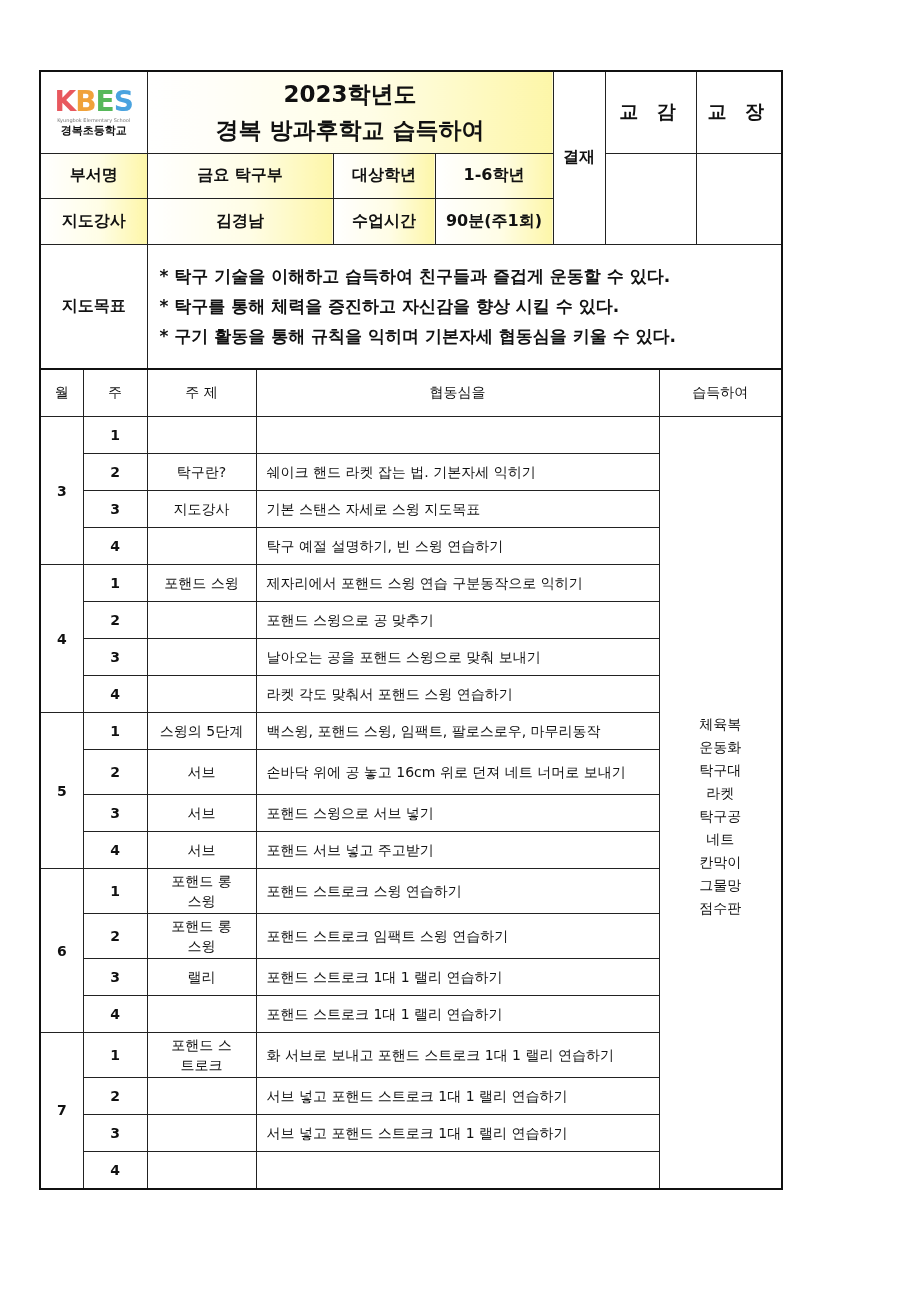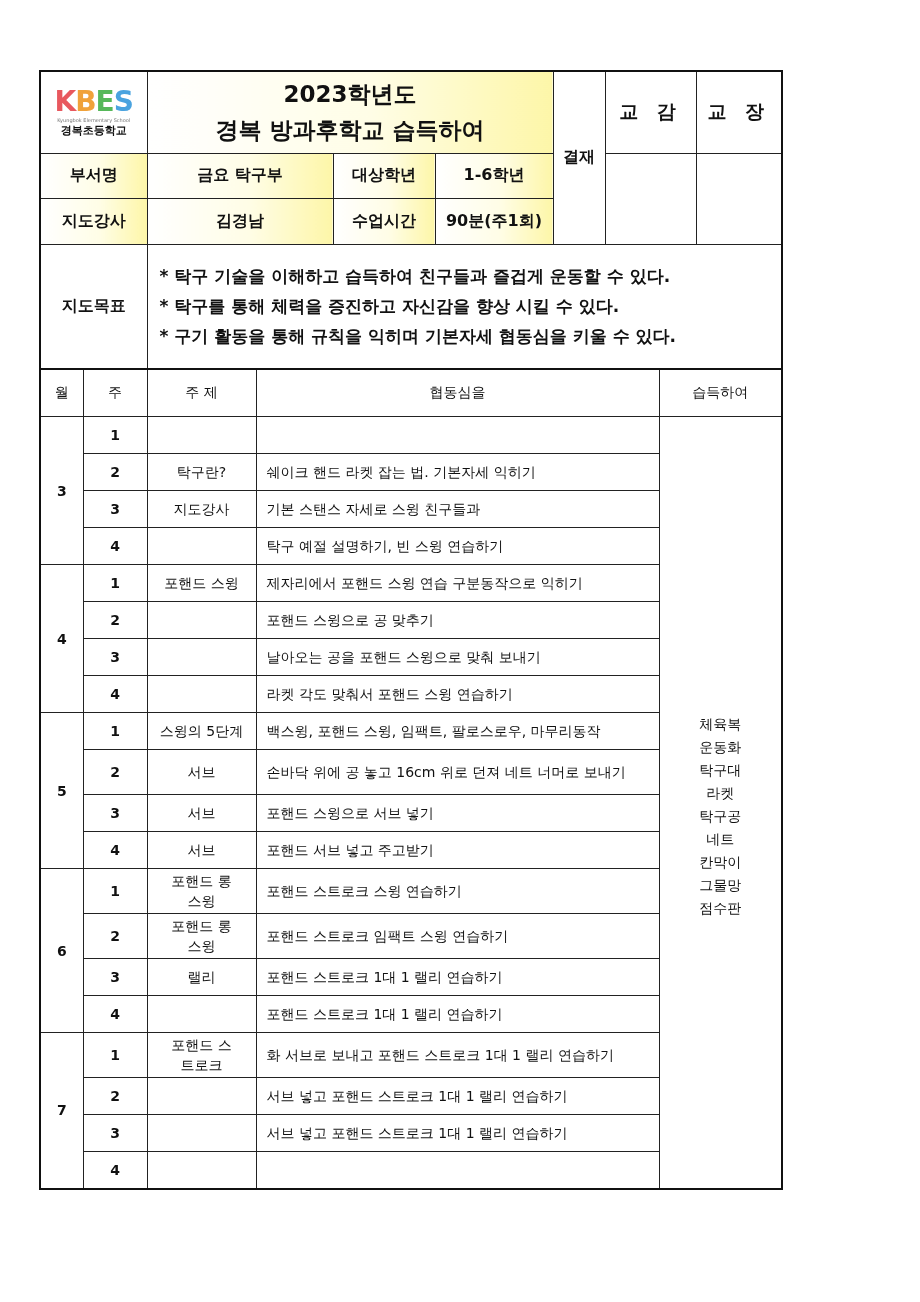"기본 스탠스 자세로 스윙 친구들과" td.content { text: 친구들과 -> 지도목표 }
